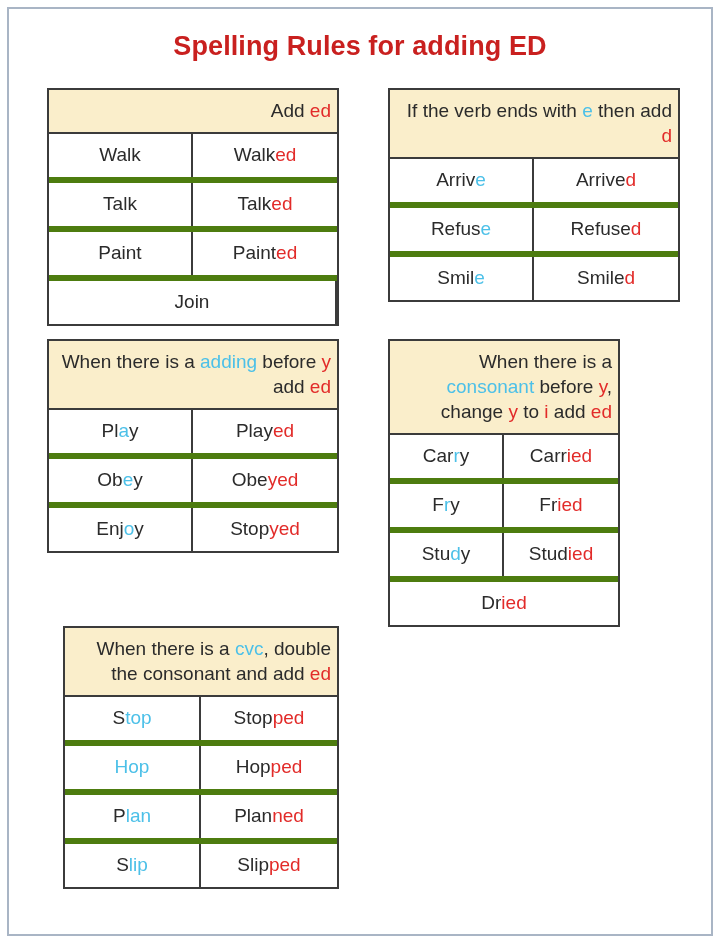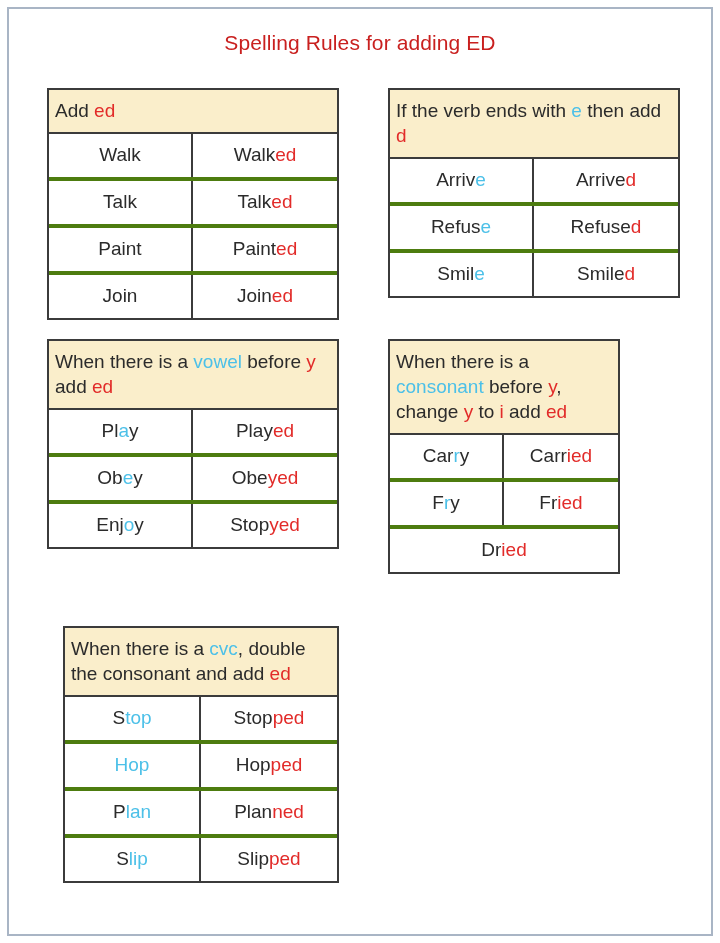"Spelling Rules for adding ED" .title { font-size: 21px -> 27px; font-weight: normal -> bold }
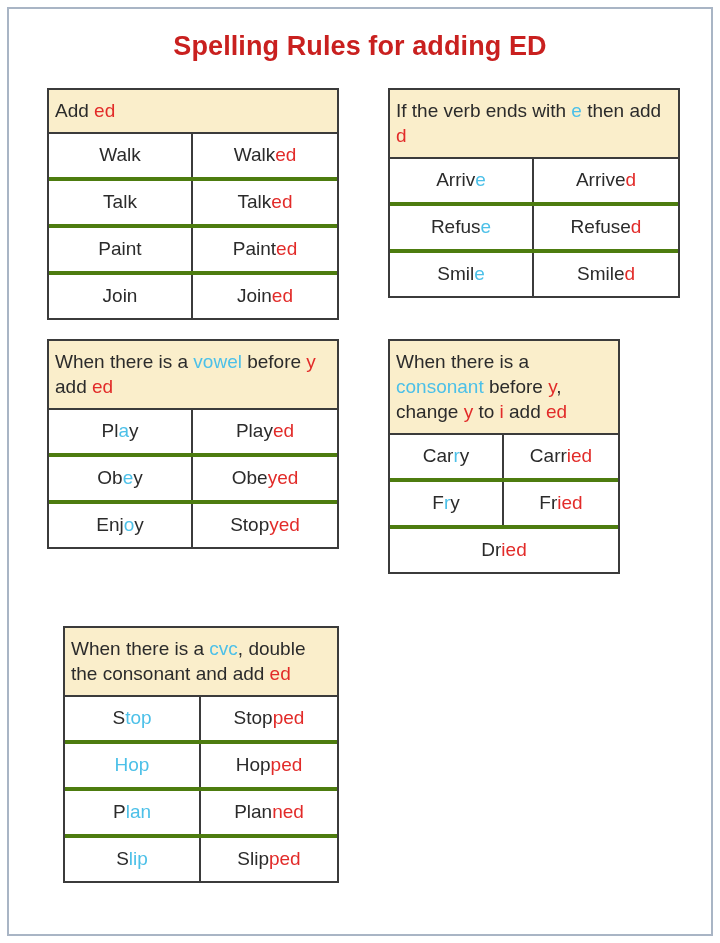"Add ed" .card-head { text-align: left -> right }
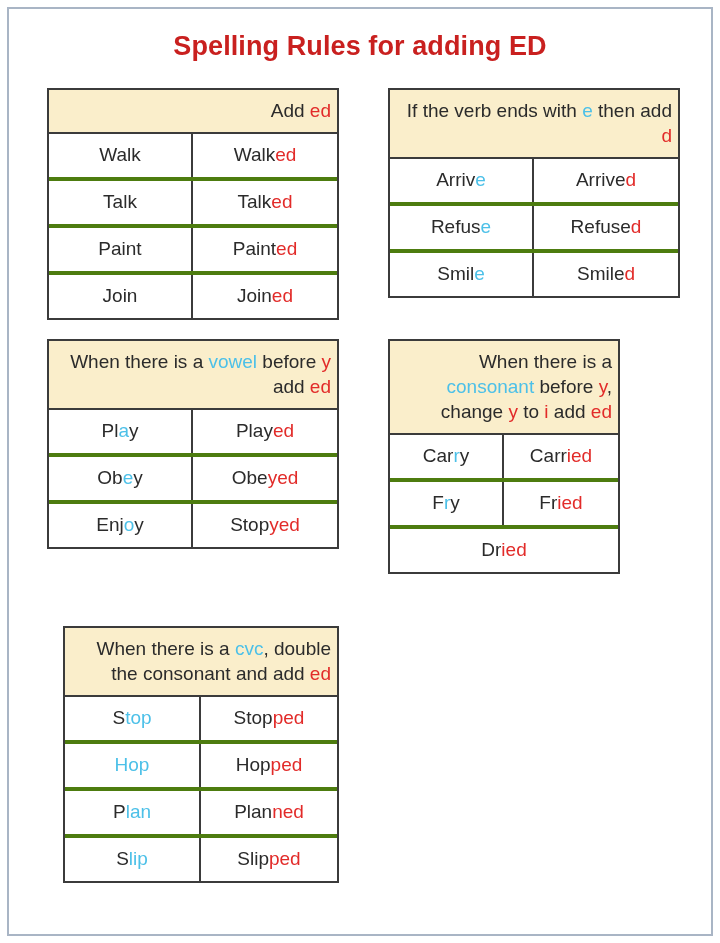"Walk" .row { border-bottom: 4px solid #4d7c0f -> 6px solid #4d7c0f }
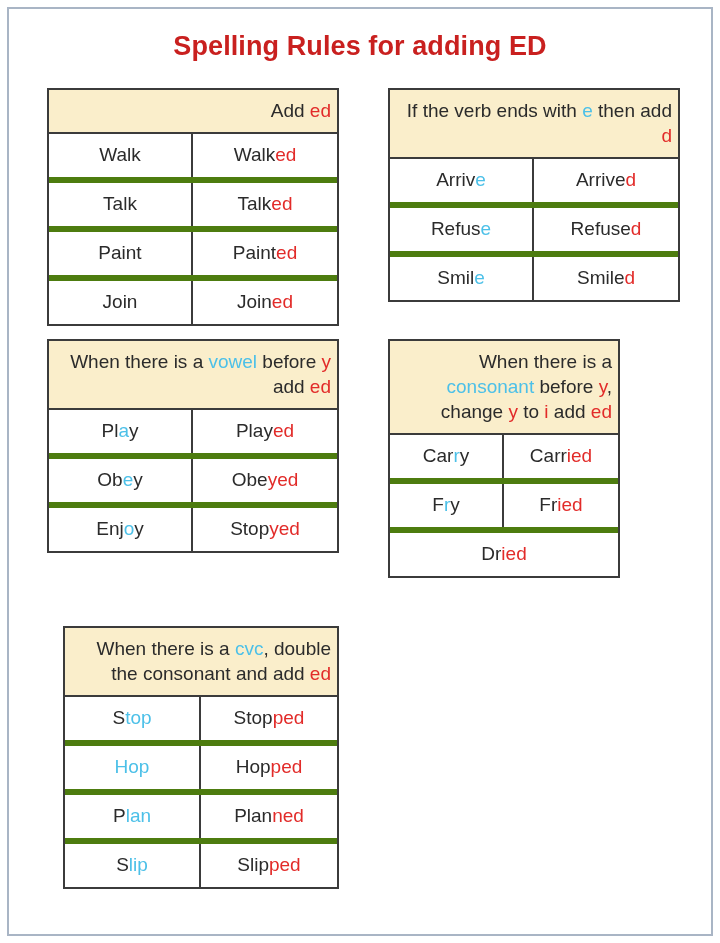"Joined" div.cell { html: <div><span>Join</span><span>ed</span></div> -> none }
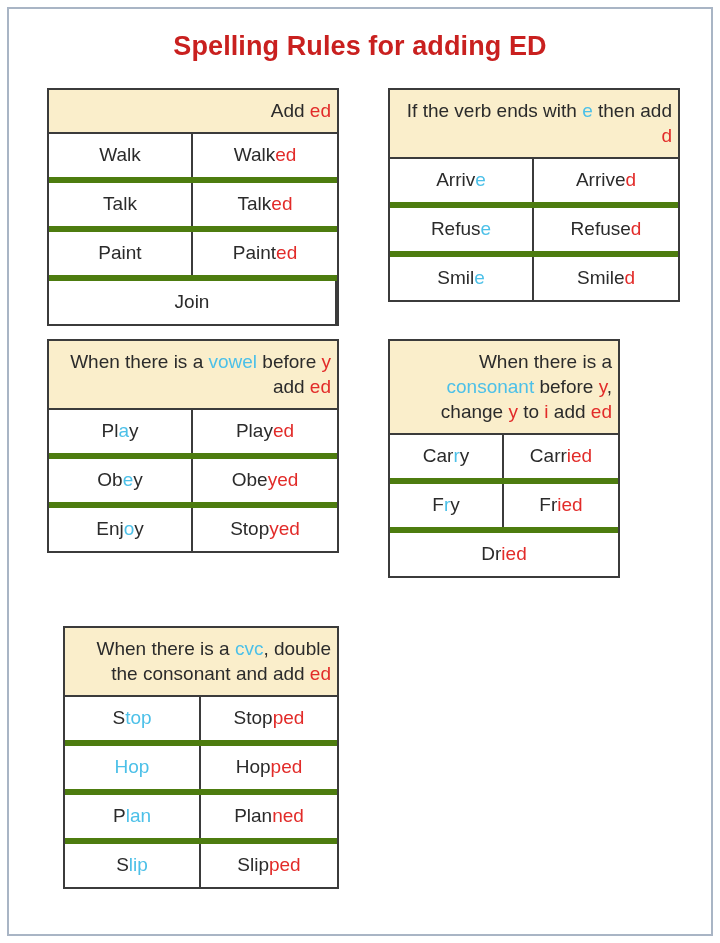"vowel" span.blue { text: vowel -> adding }
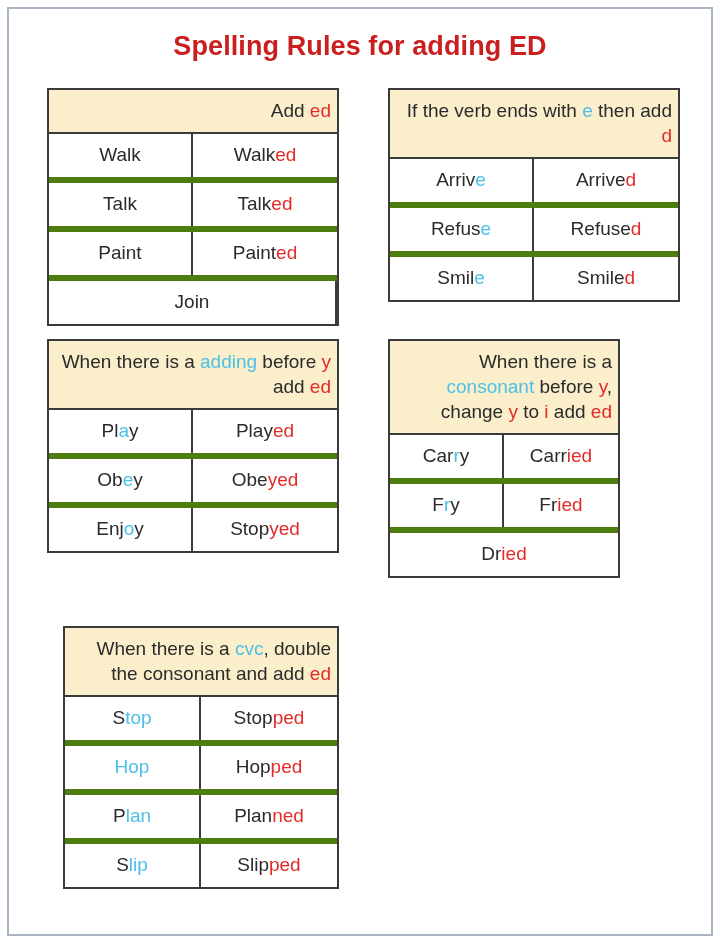"Study" div.row { html: none -> <div> <div><span>Stu</span><span>d</span><span>y</span></div> <div><span>Stud</span><span>ied</span></div> </div> }
